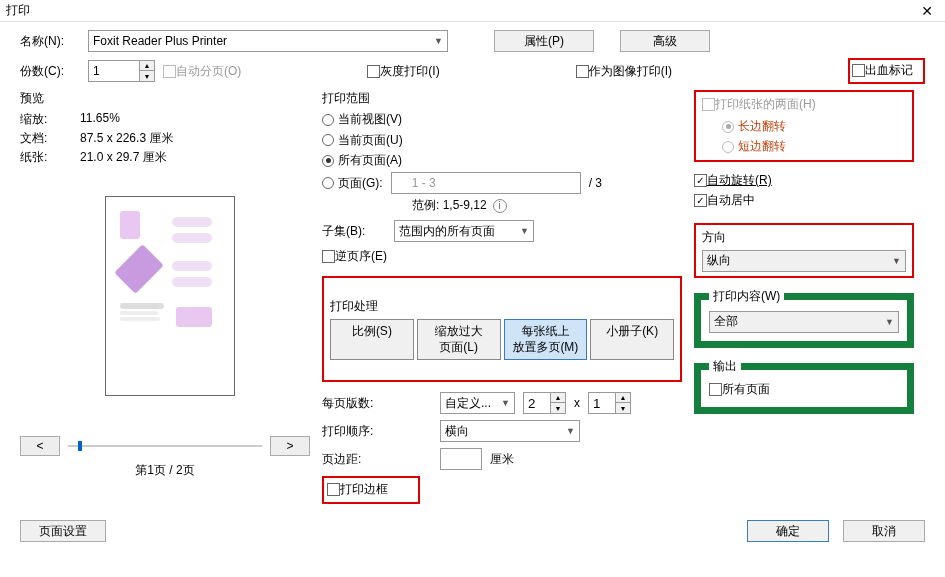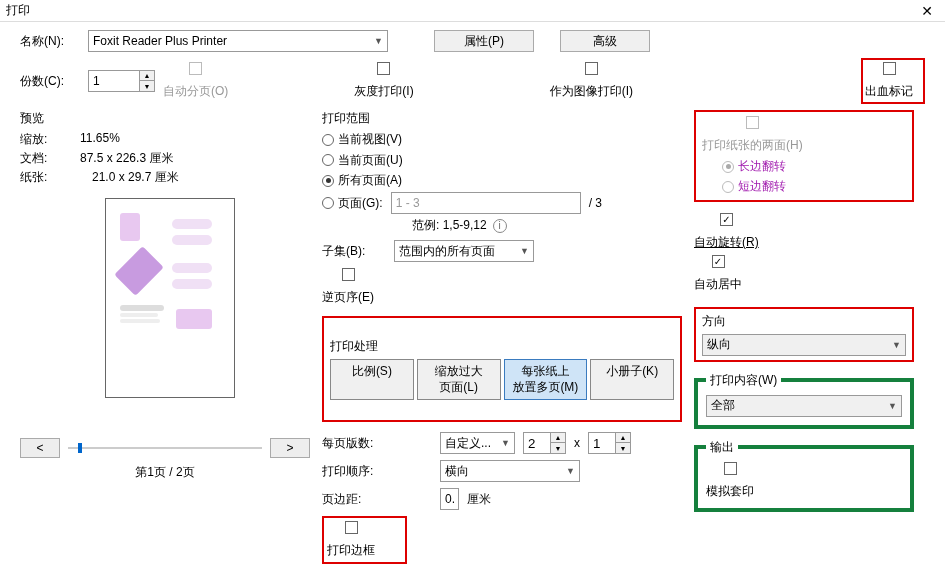"Foxit Reader Plus Printer" div.select { width: 300px -> 360px }
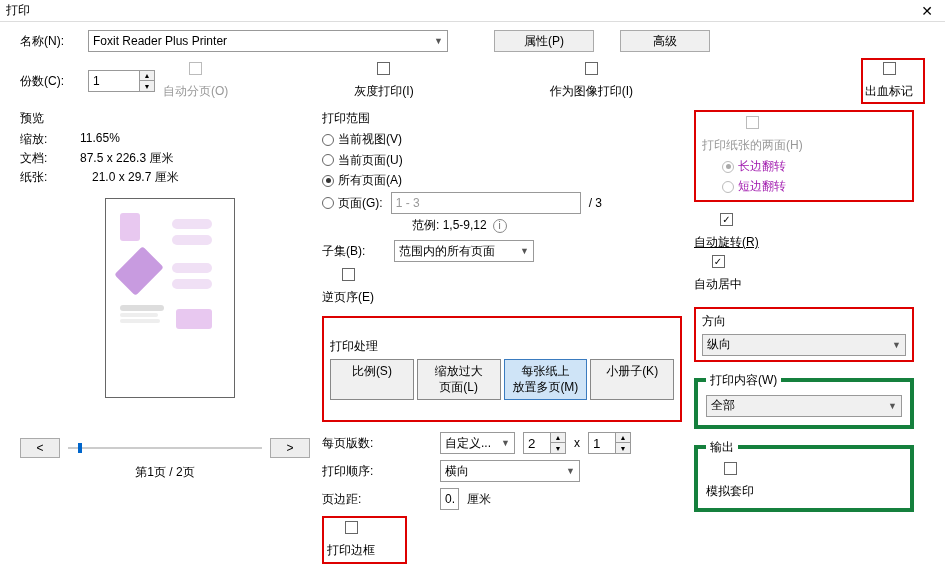"自动分页(O)" .checkbox { flex-direction: column -> none; gap: 8px -> 0 }
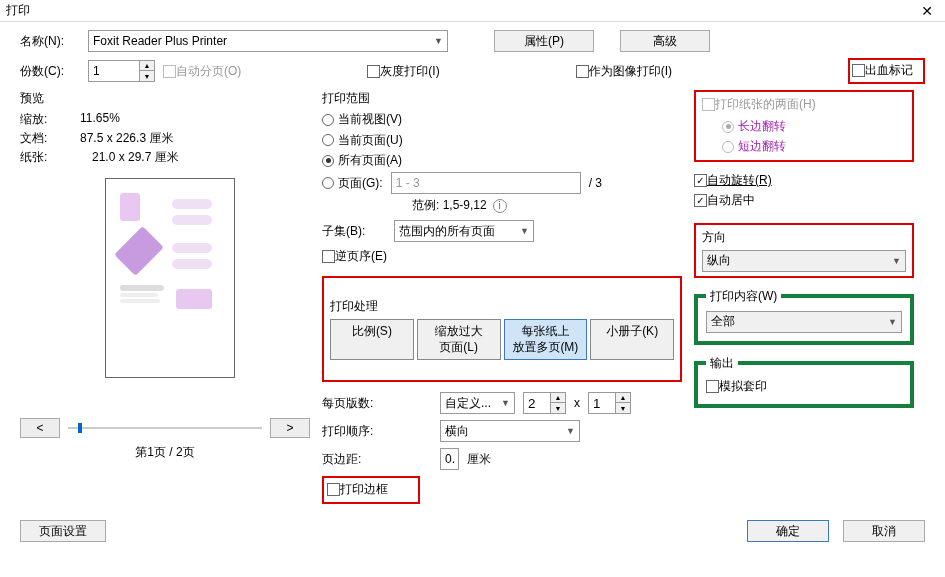"长边翻转" .radio.disabled { color: #a21caf -> #c2410c }
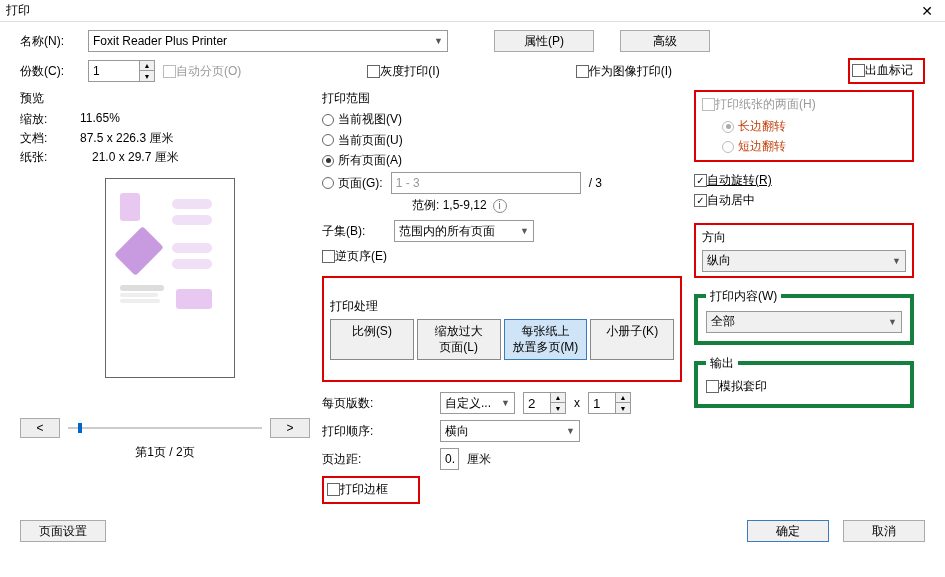"纸张:" div { gap: 32px -> 20px; margin-bottom: 2px -> 20px }
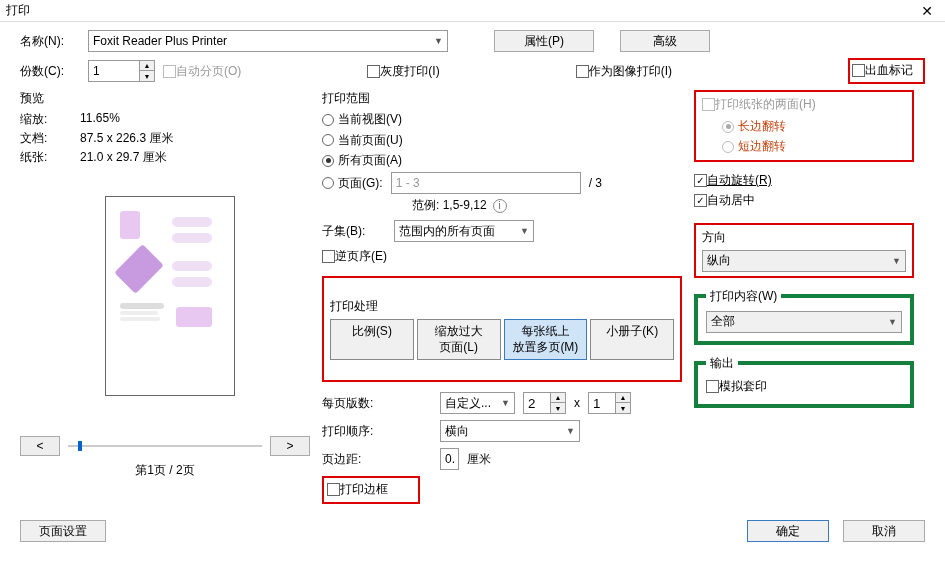"1 - 3" select, input[type=text] { padding: 0 4px -> 0 20px }
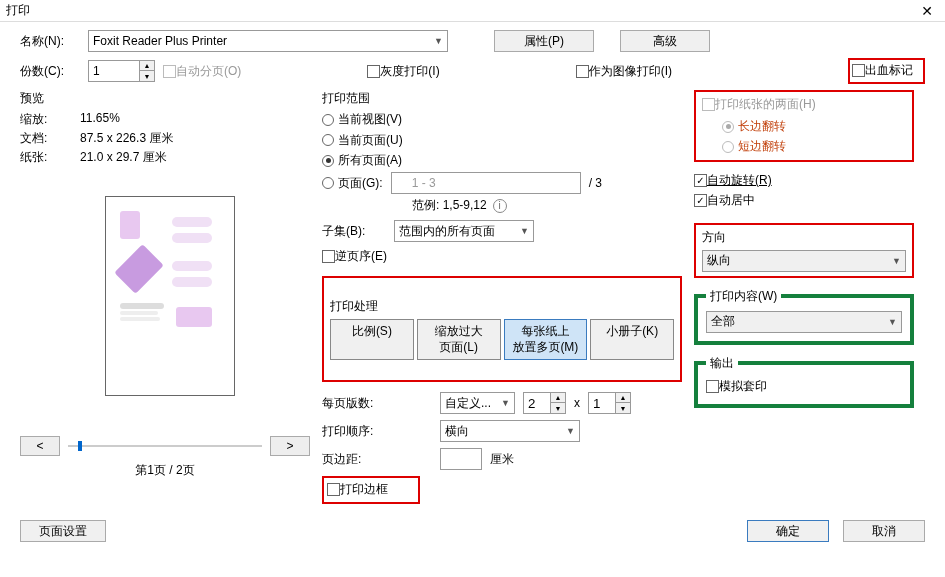"打印内容(W)" fieldset { border: 4px solid #15803d -> 7px solid #15803d }
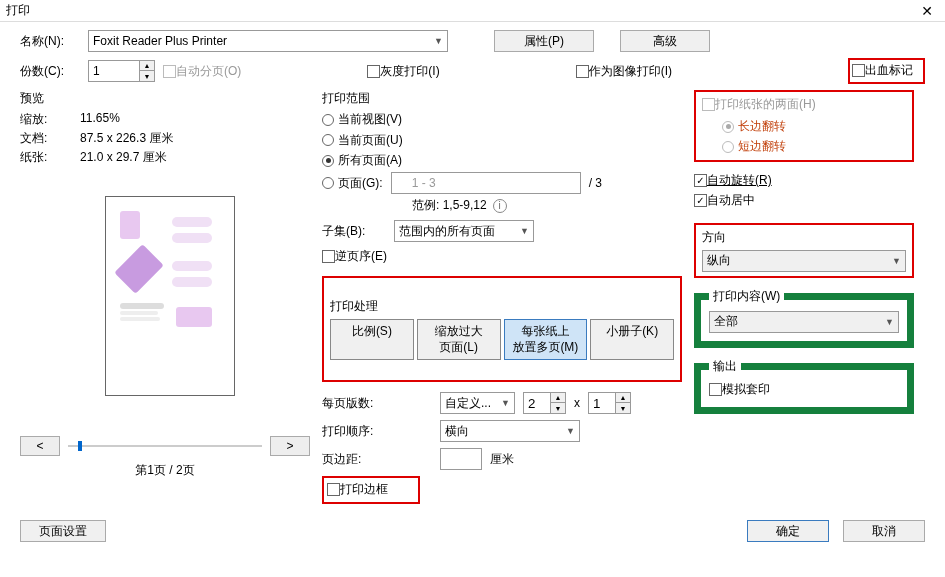"模拟套印" span { text: 模拟套印 -> 所有页面 }
